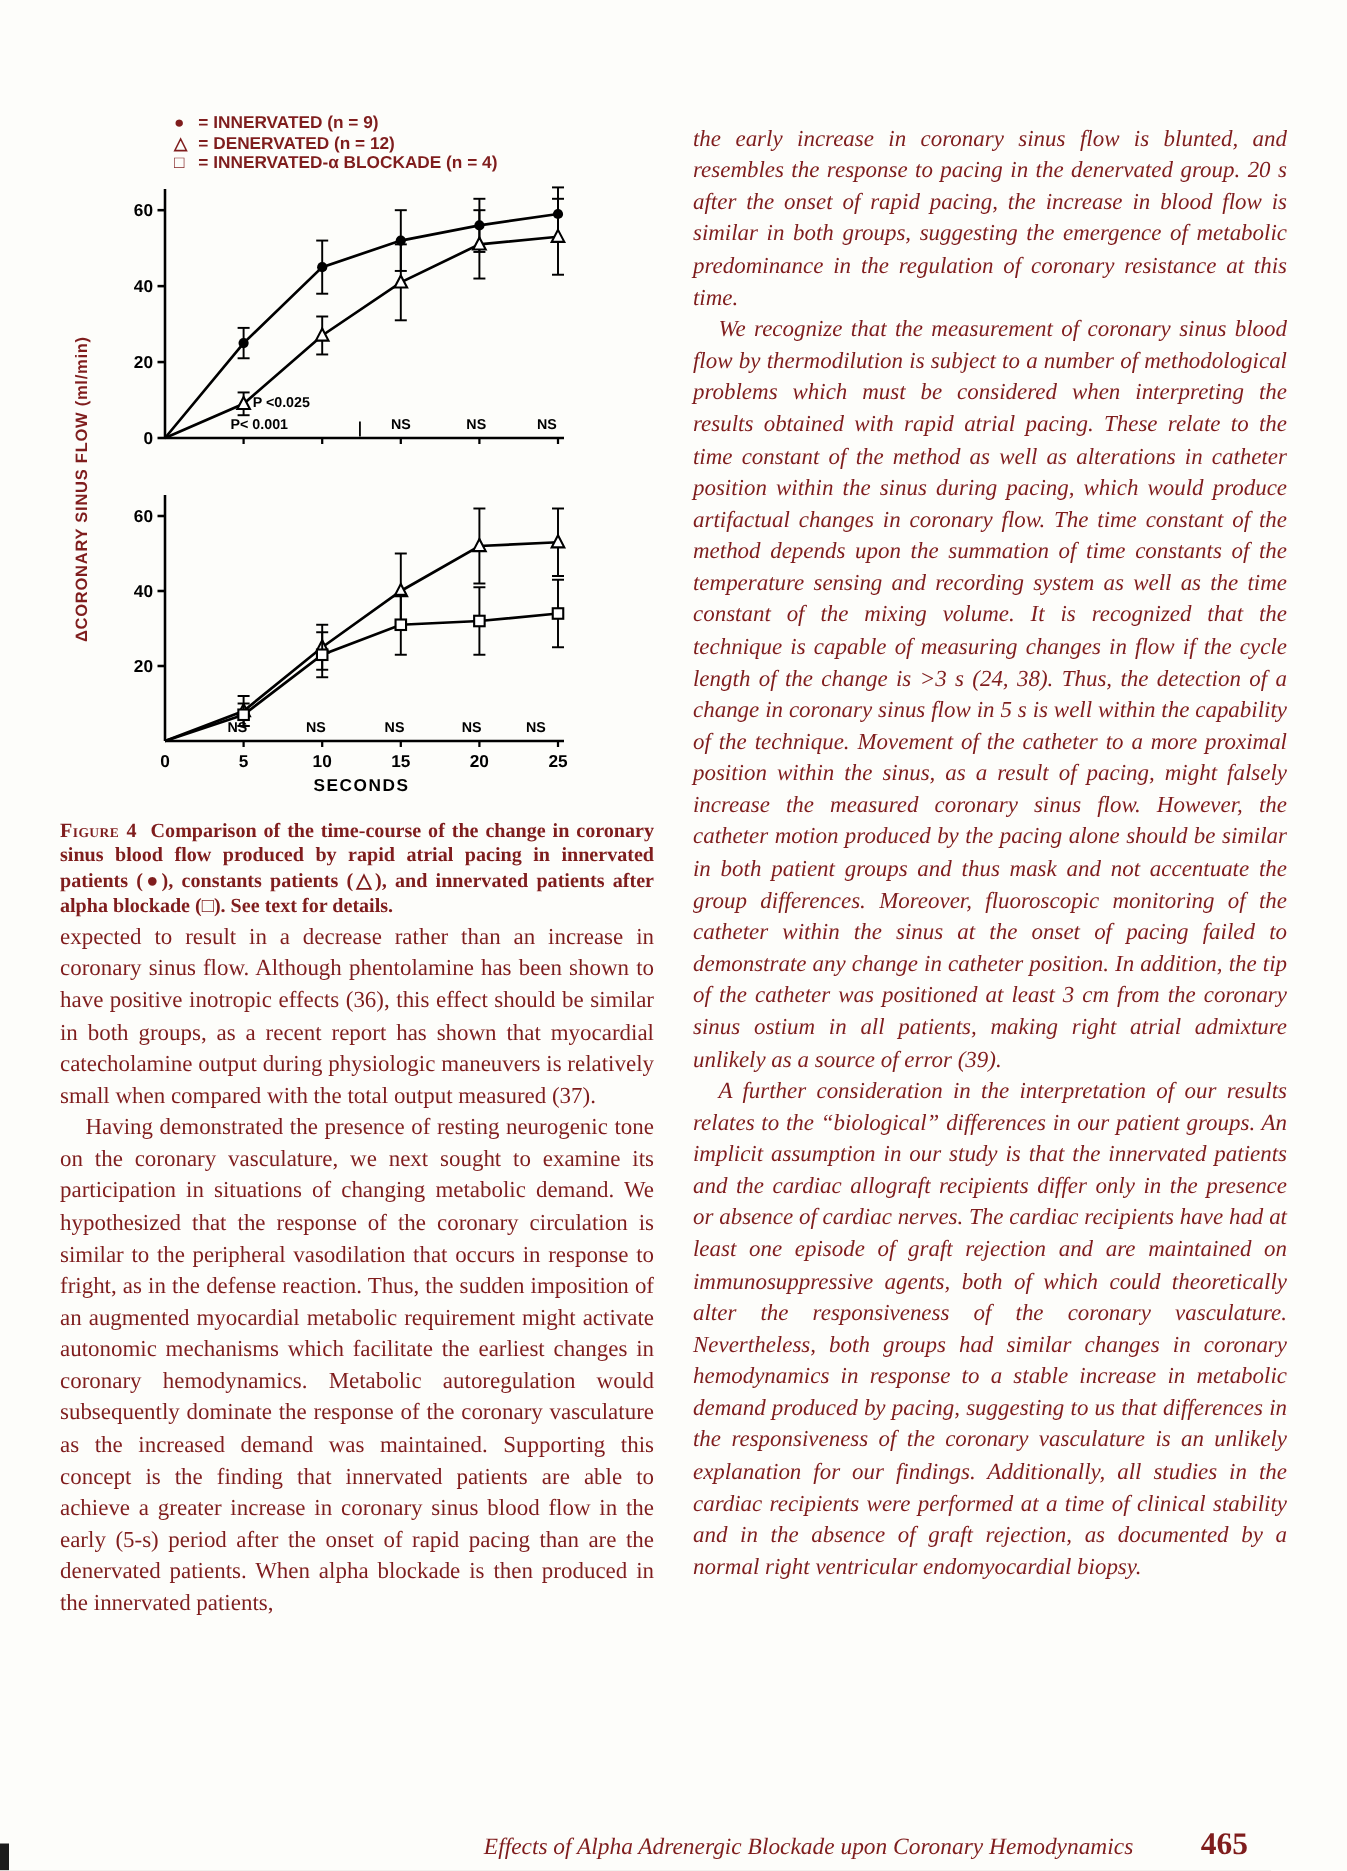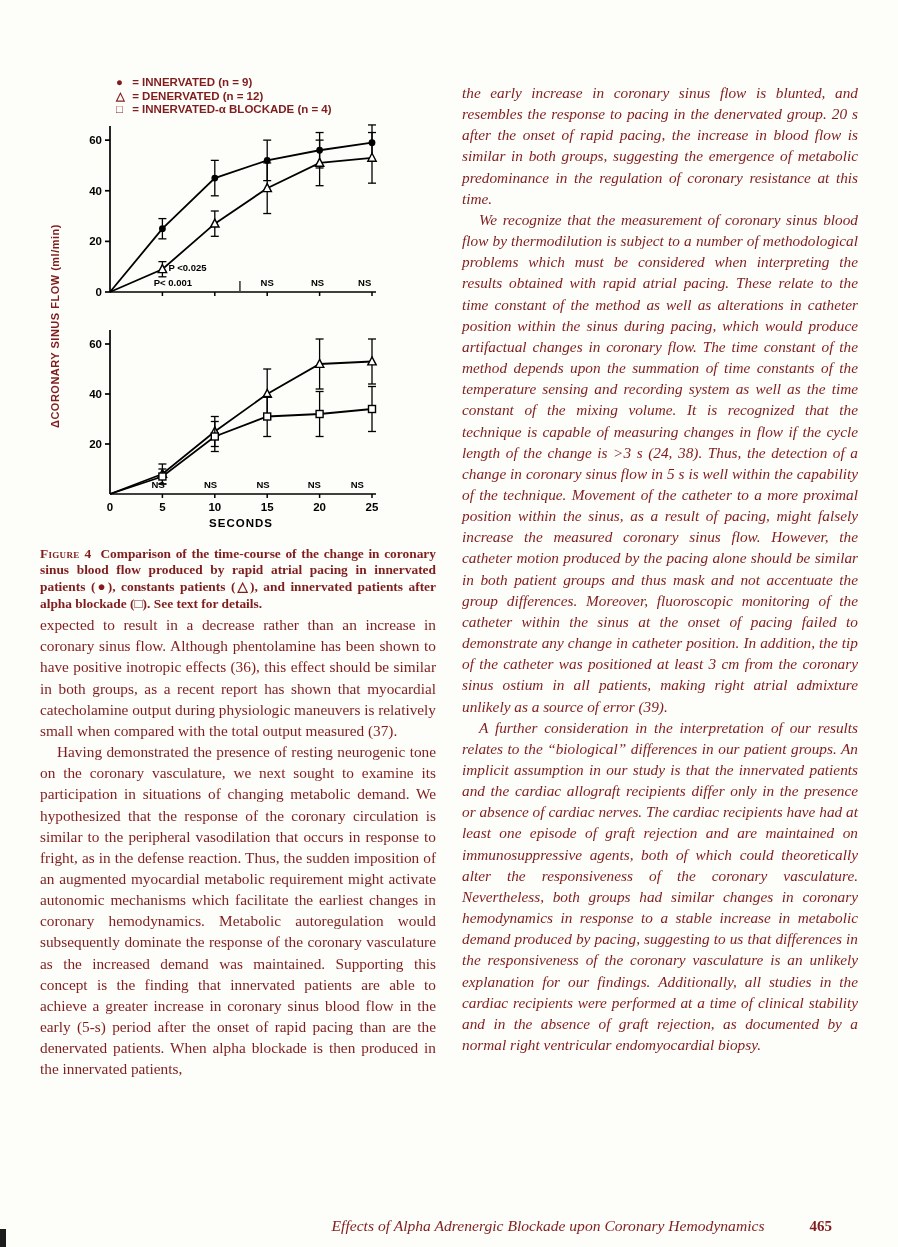"465" .page-number { font-size: 15px -> 21px }
